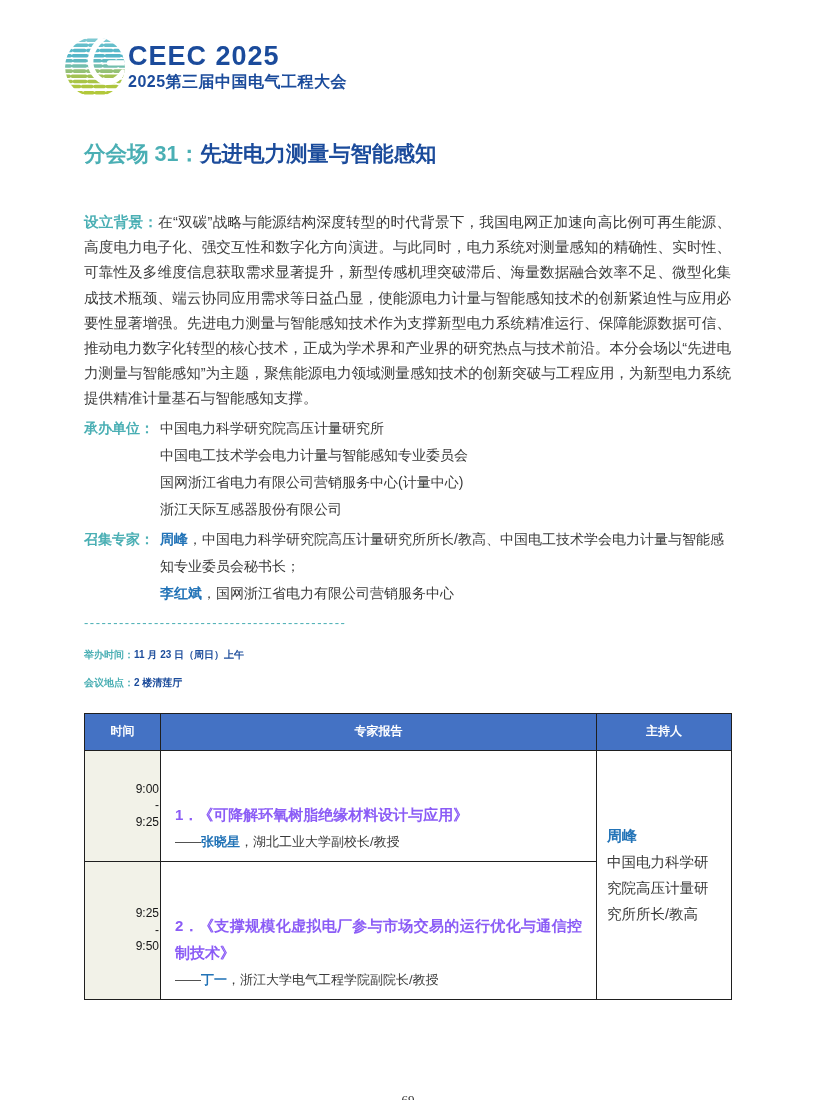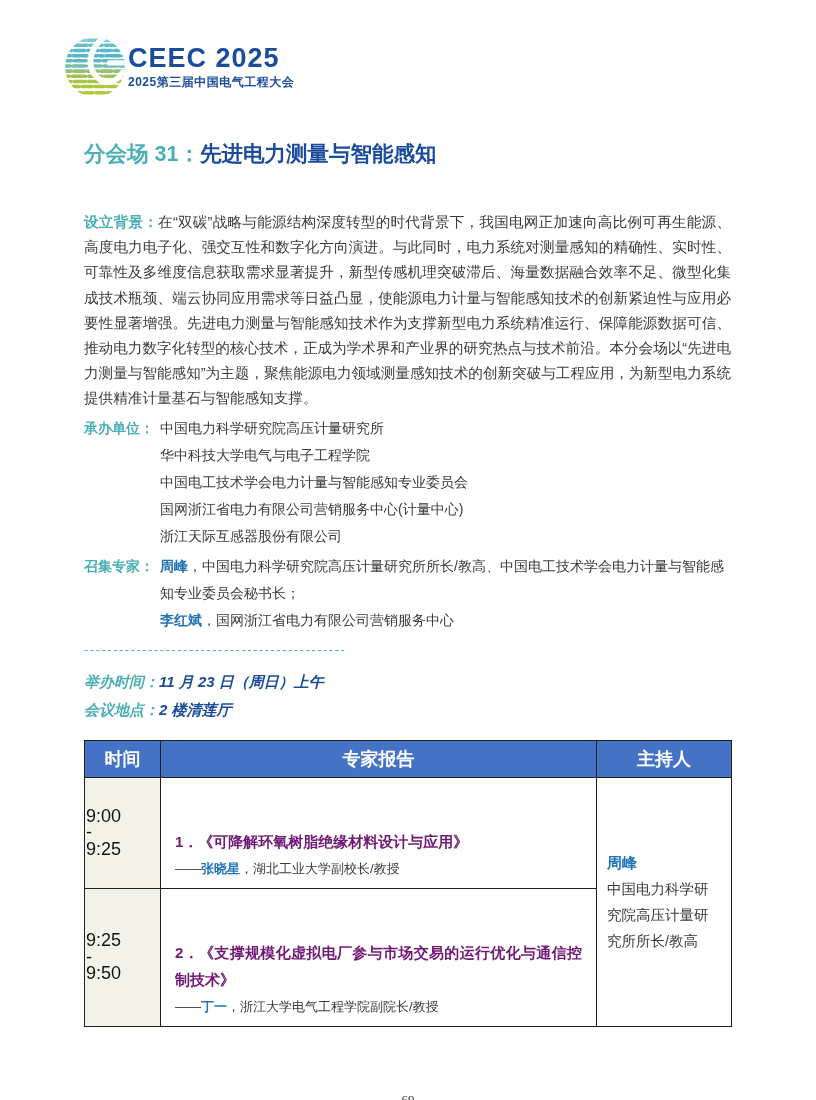"2025第三届中国电气工程大会" .logo-sub { font-size: 12px -> 16px }
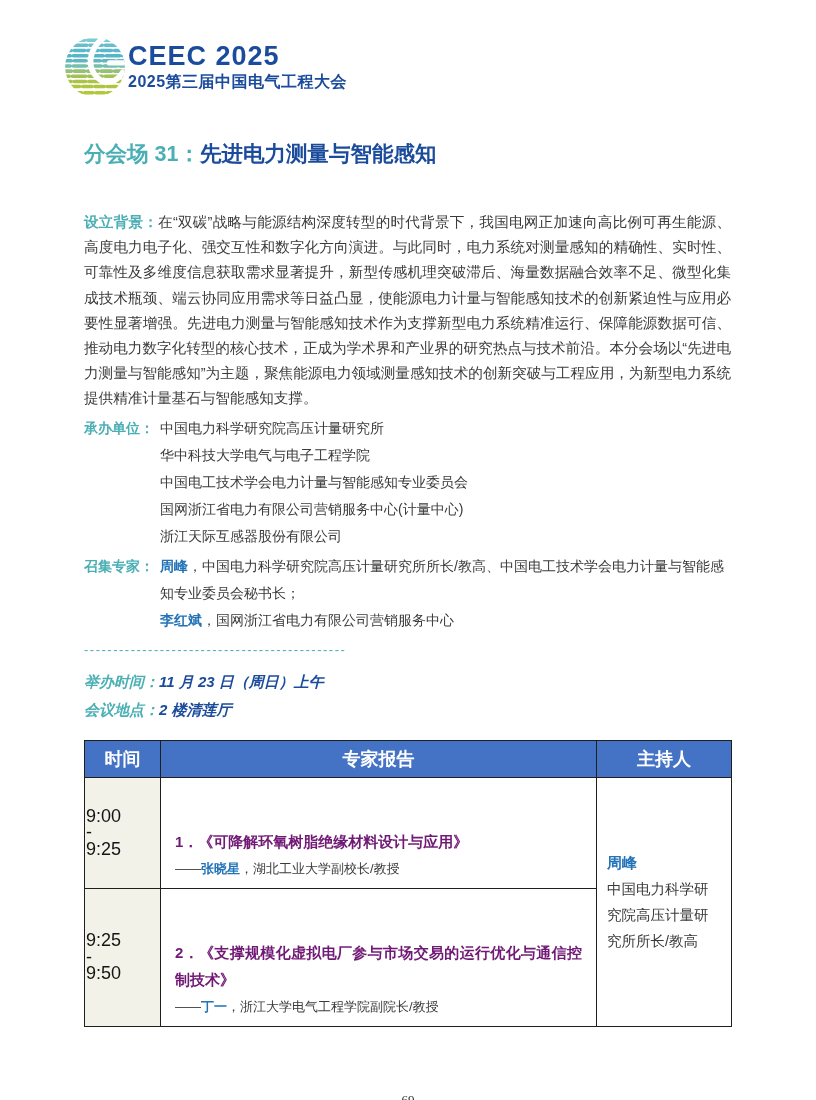"华中科技大学电气与电子工程学院" div { html: <div>华中科技大学电气与电子工程学院</div> -> none }
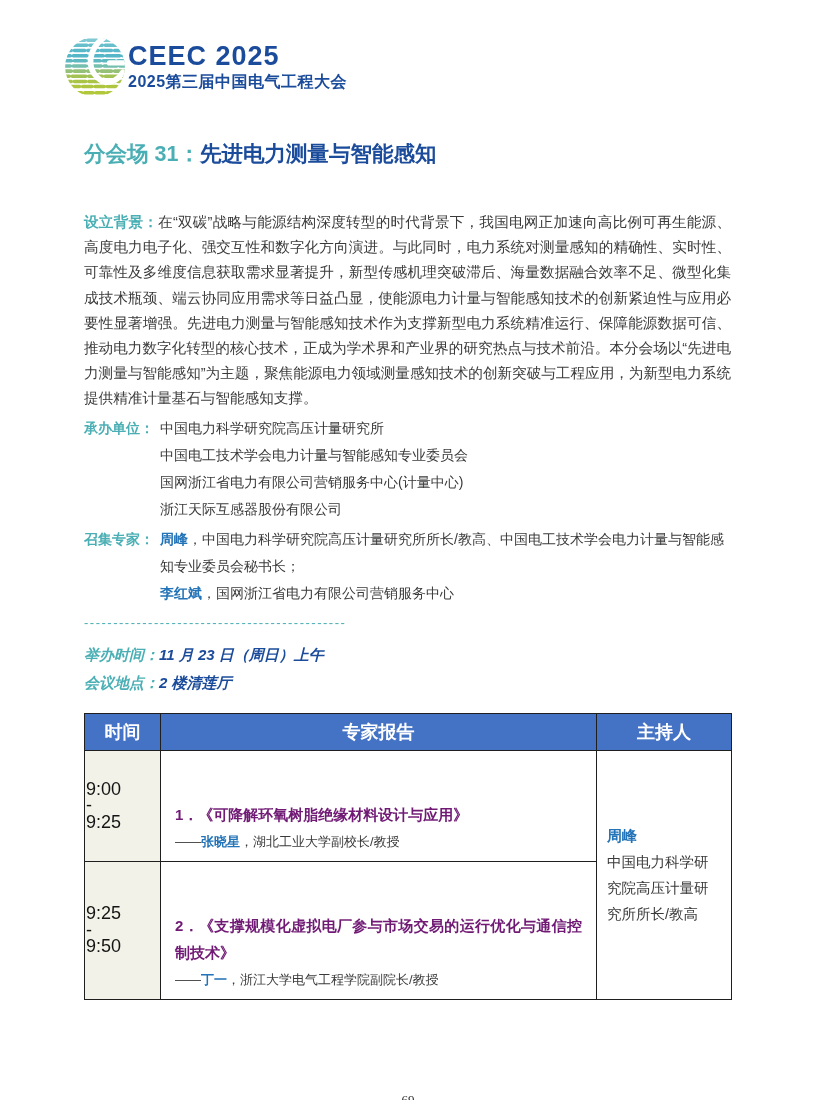"举办时间：11 月 23 日（周日）上午" .sched-line { font-size: 15px -> 10px; font-style: italic -> none }
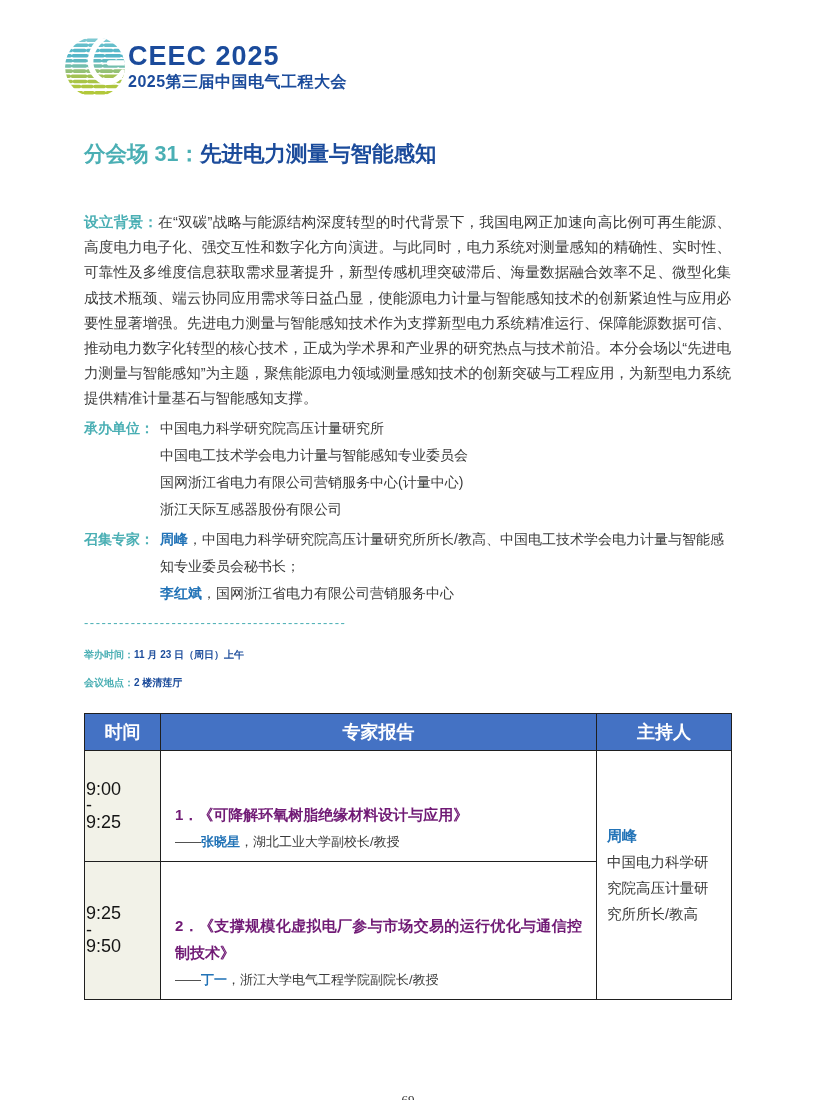"时间" .schedule thead th { font-size: 18px -> 12px }
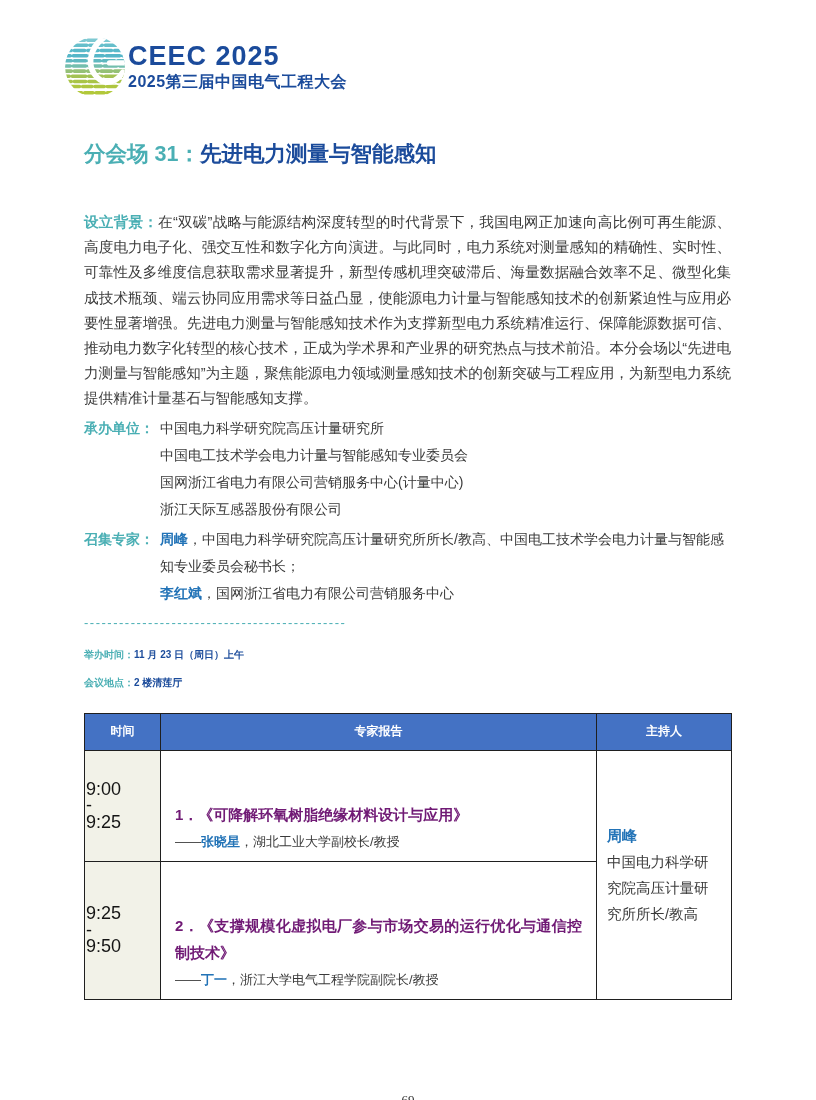"9:00" td.time-cell { font-size: 18px -> 12px; text-align: left -> right }
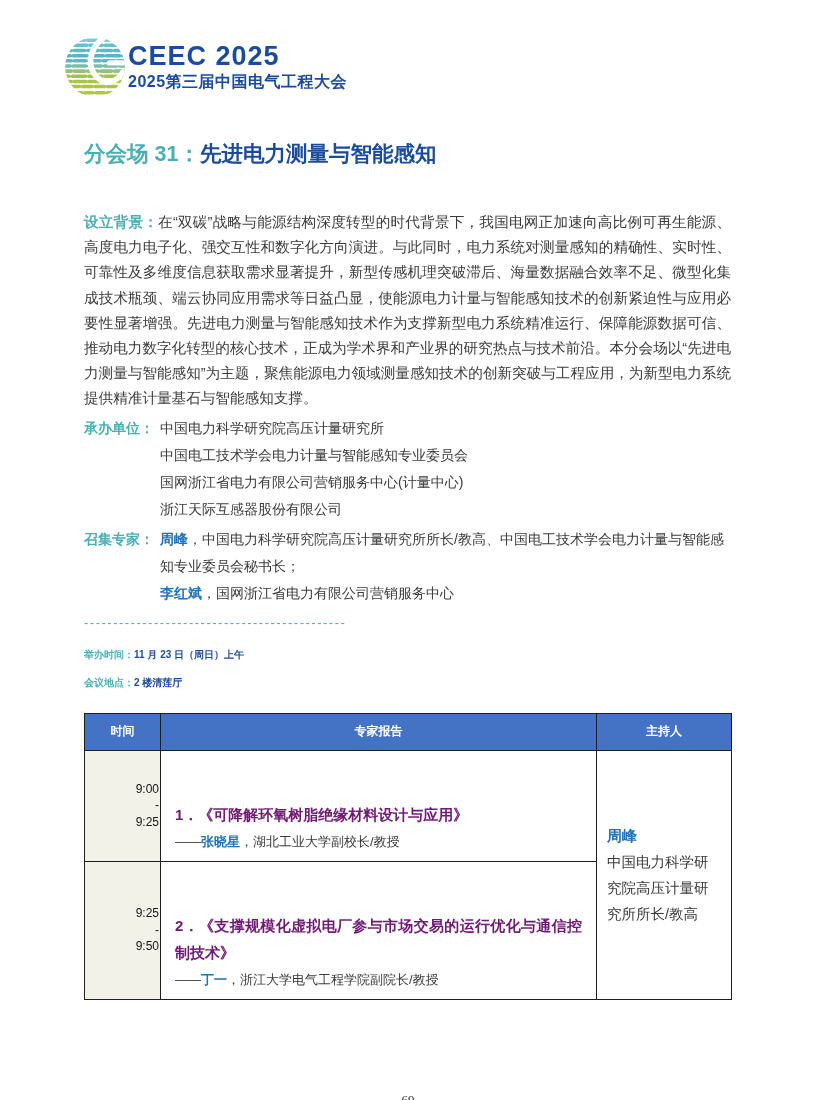"1．《可降解环氧树脂绝缘材料设计与应用》" .report-title { color: #701a75 -> #8b5cf6 }
